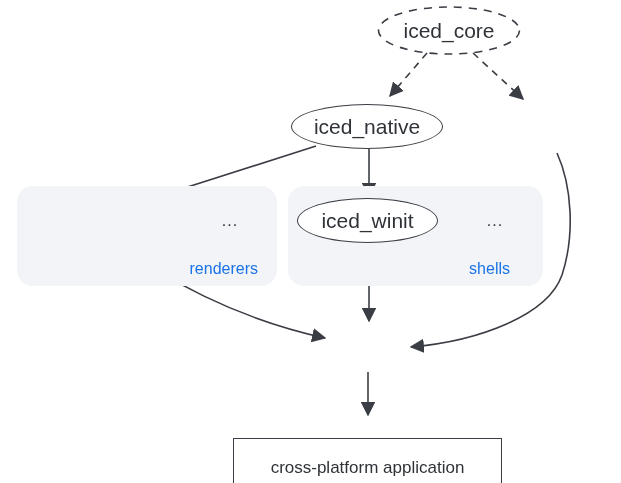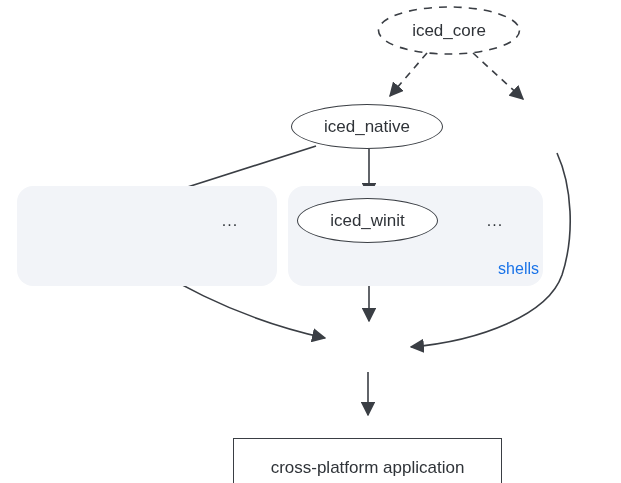"iced_core" .node { font-size: 17px -> 21px }
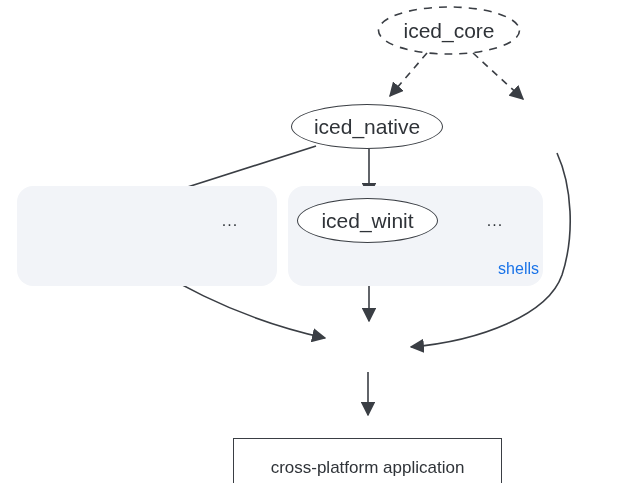"renderers" div.group-label { html: none -> <div>renderers</div> }
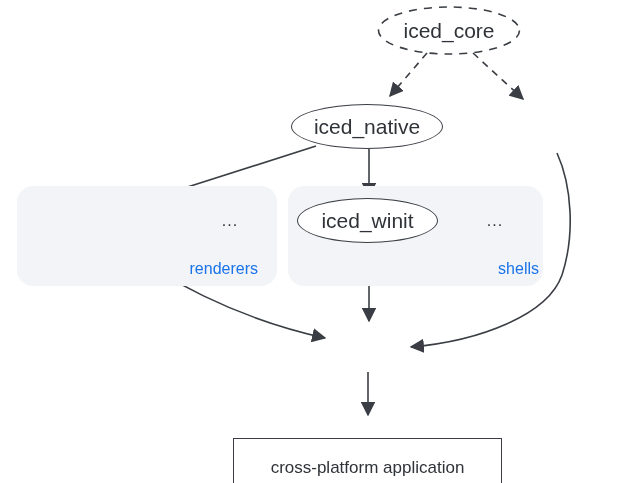"shells" div.group-label { right: 4px -> 33px }
